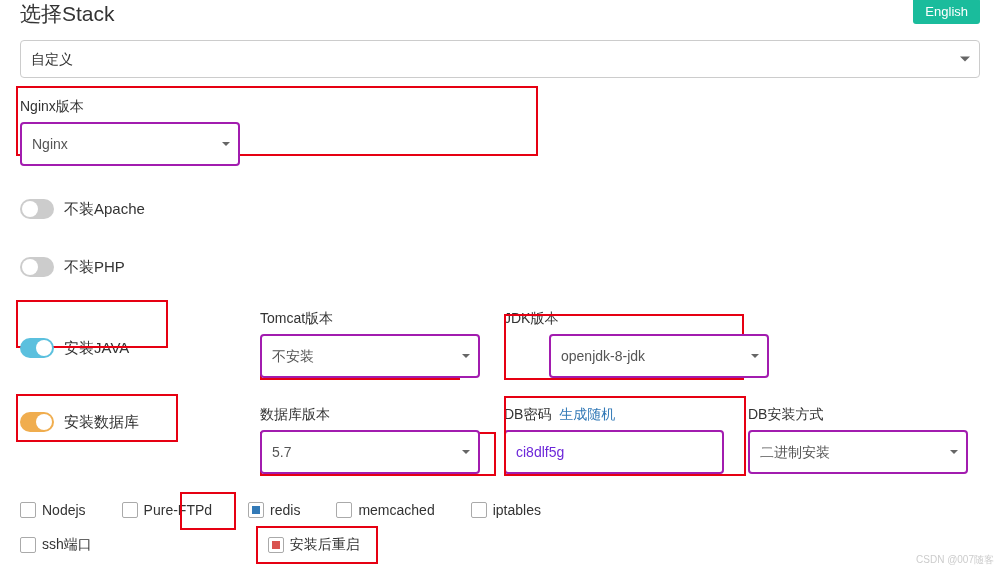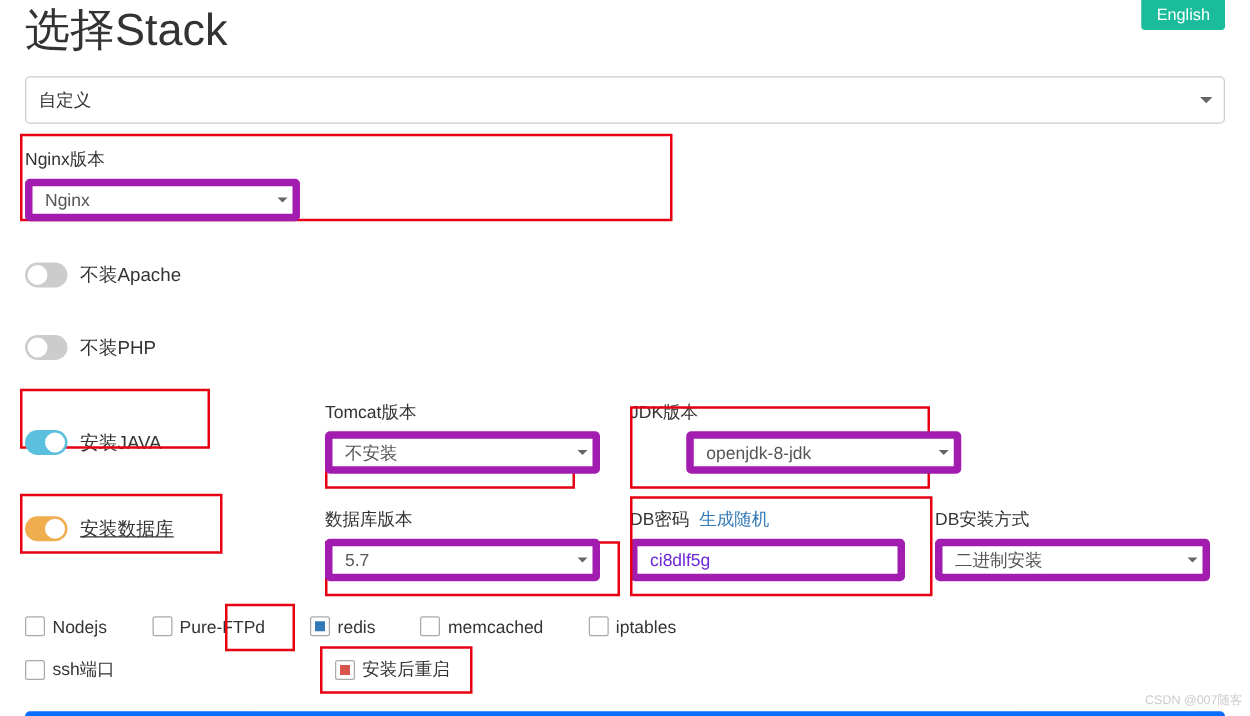"选择Stack" .title { font-size: 36px -> 21px }
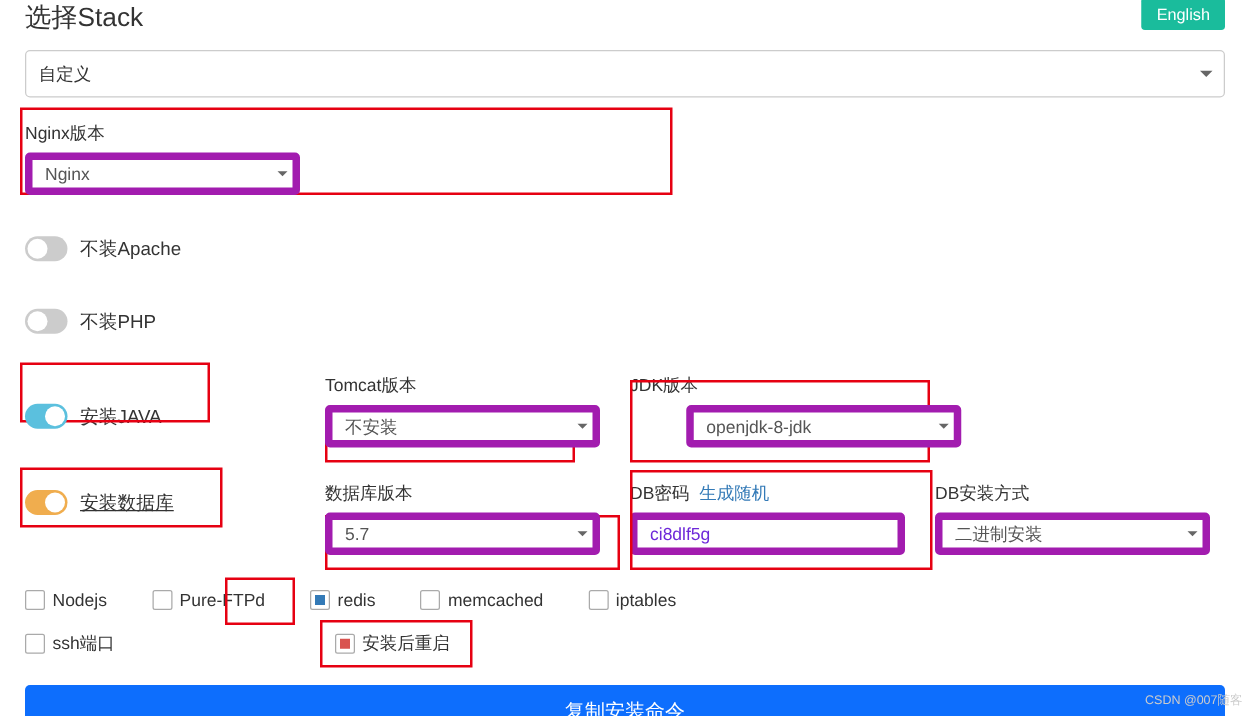"Nginx" .ctrl { border: 6px solid #a21caf -> 2px solid #a21caf; height: 34px -> 44px }
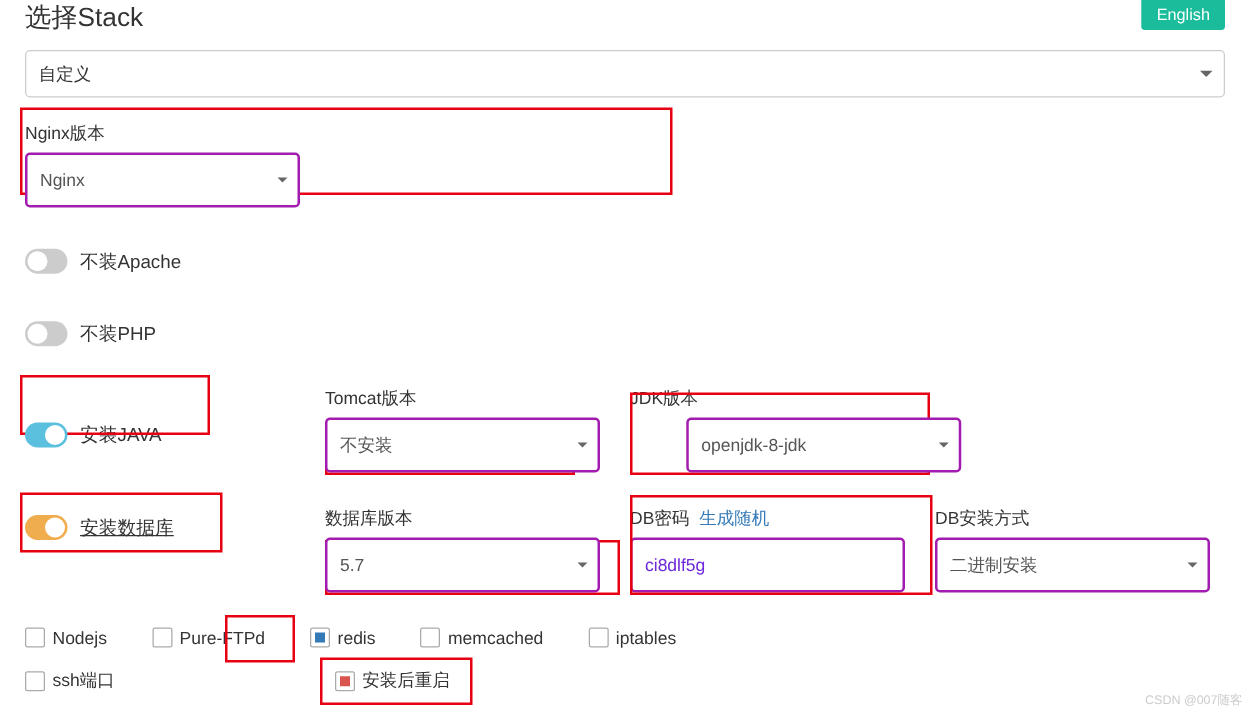"安装数据库" div.toggle-block { text-decoration: underline -> none }
